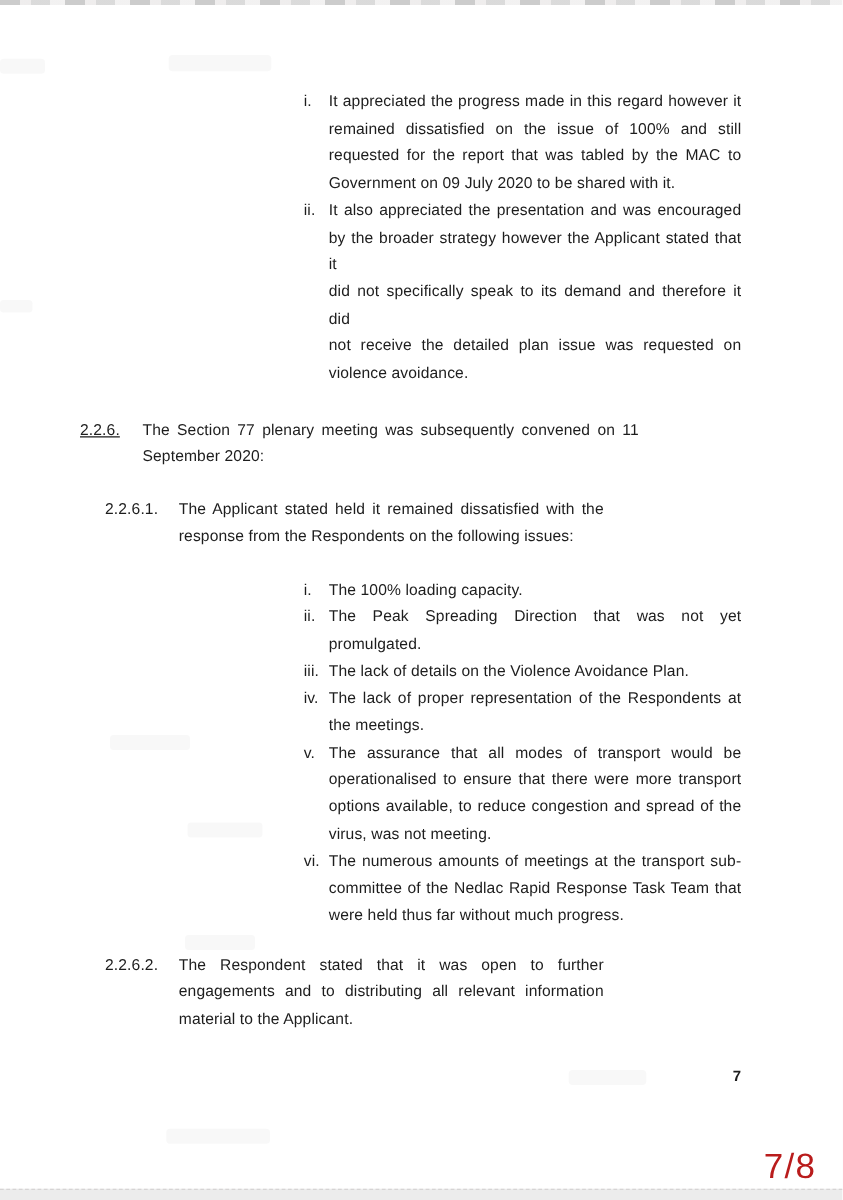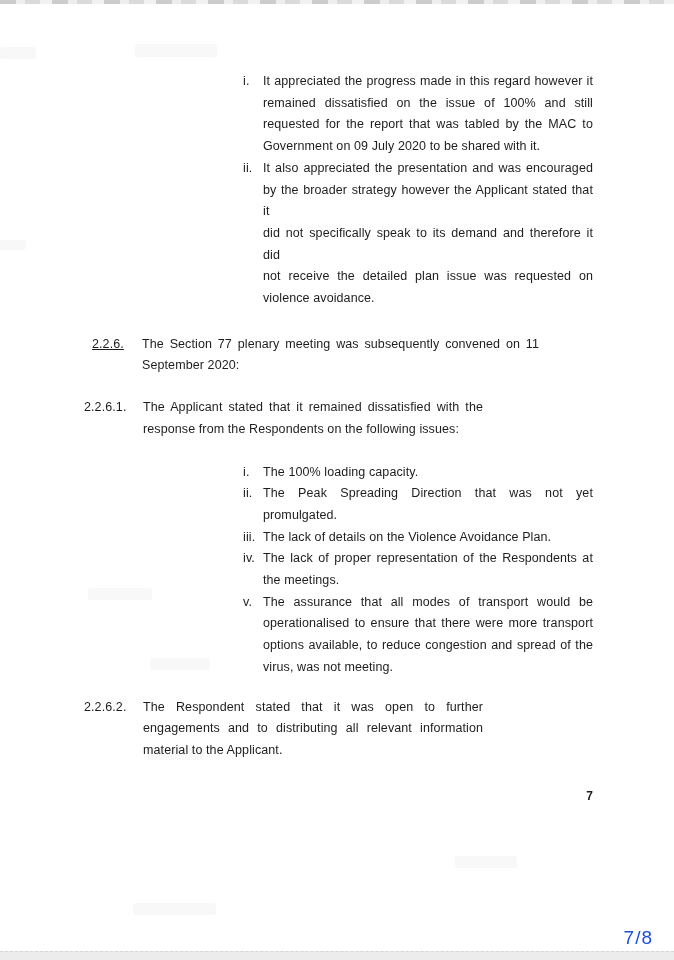"2.2.6." .num1 { margin-left: 92px -> 64px }
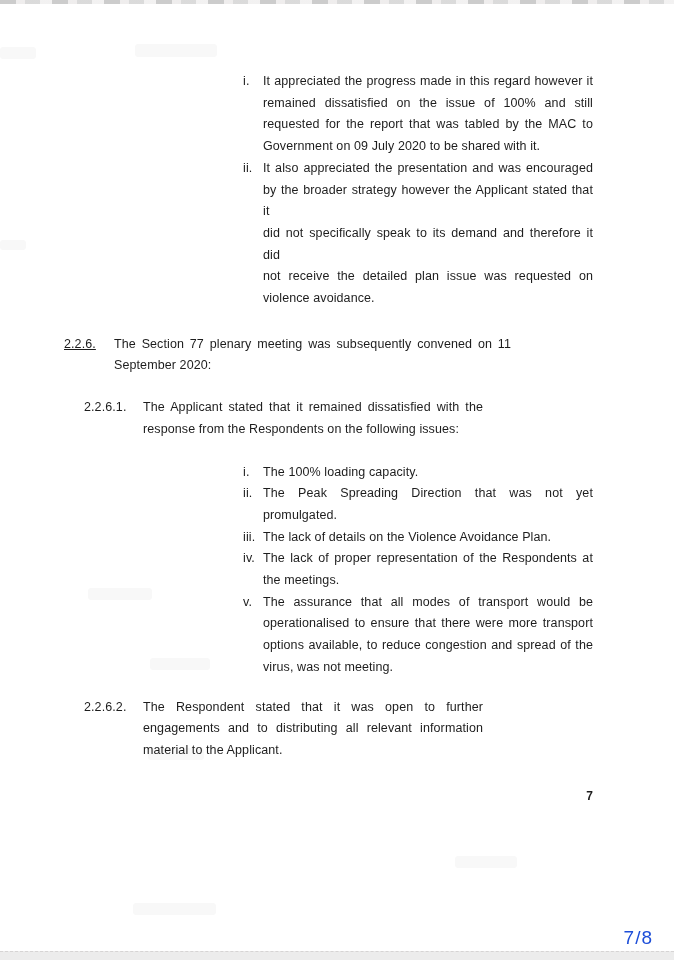"The Applicant stated that it" div { text: that -> held }
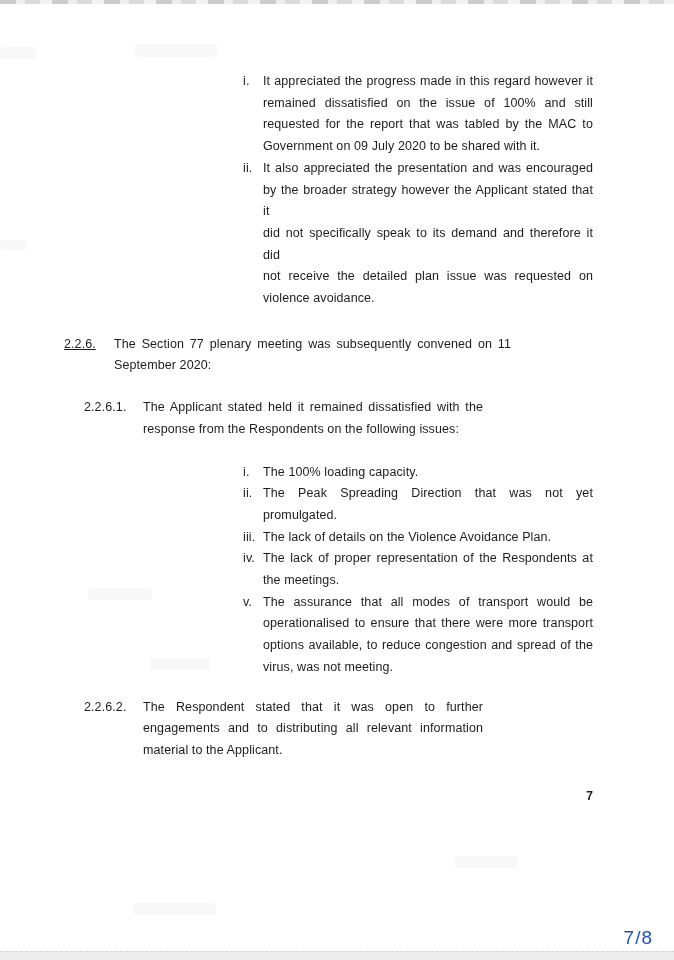"vi." div.li { html: none -> <div> <div>vi.</div> <div> <div>The numerous amounts of meetings at the transport sub-</div> <div>committee of the Nedlac Rapid Response Task Team that</div> <div>were held thus far without much progress.</div> </div> </div> }
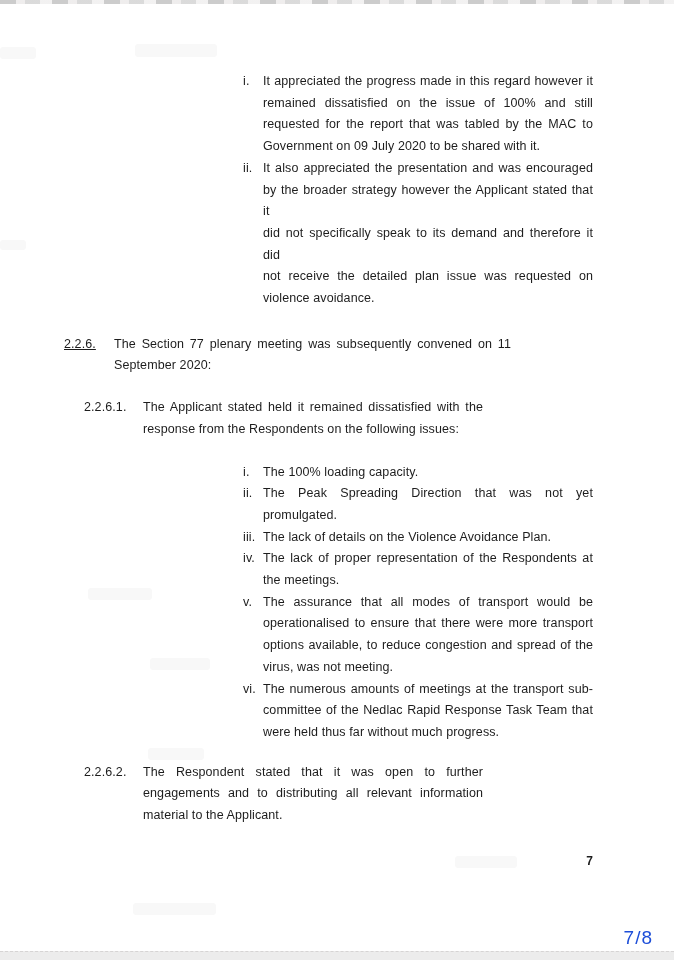"7/8" .sheet-indicator { color: #1d4ed8 -> #b91c1c; font-size: 19px -> 28px }
